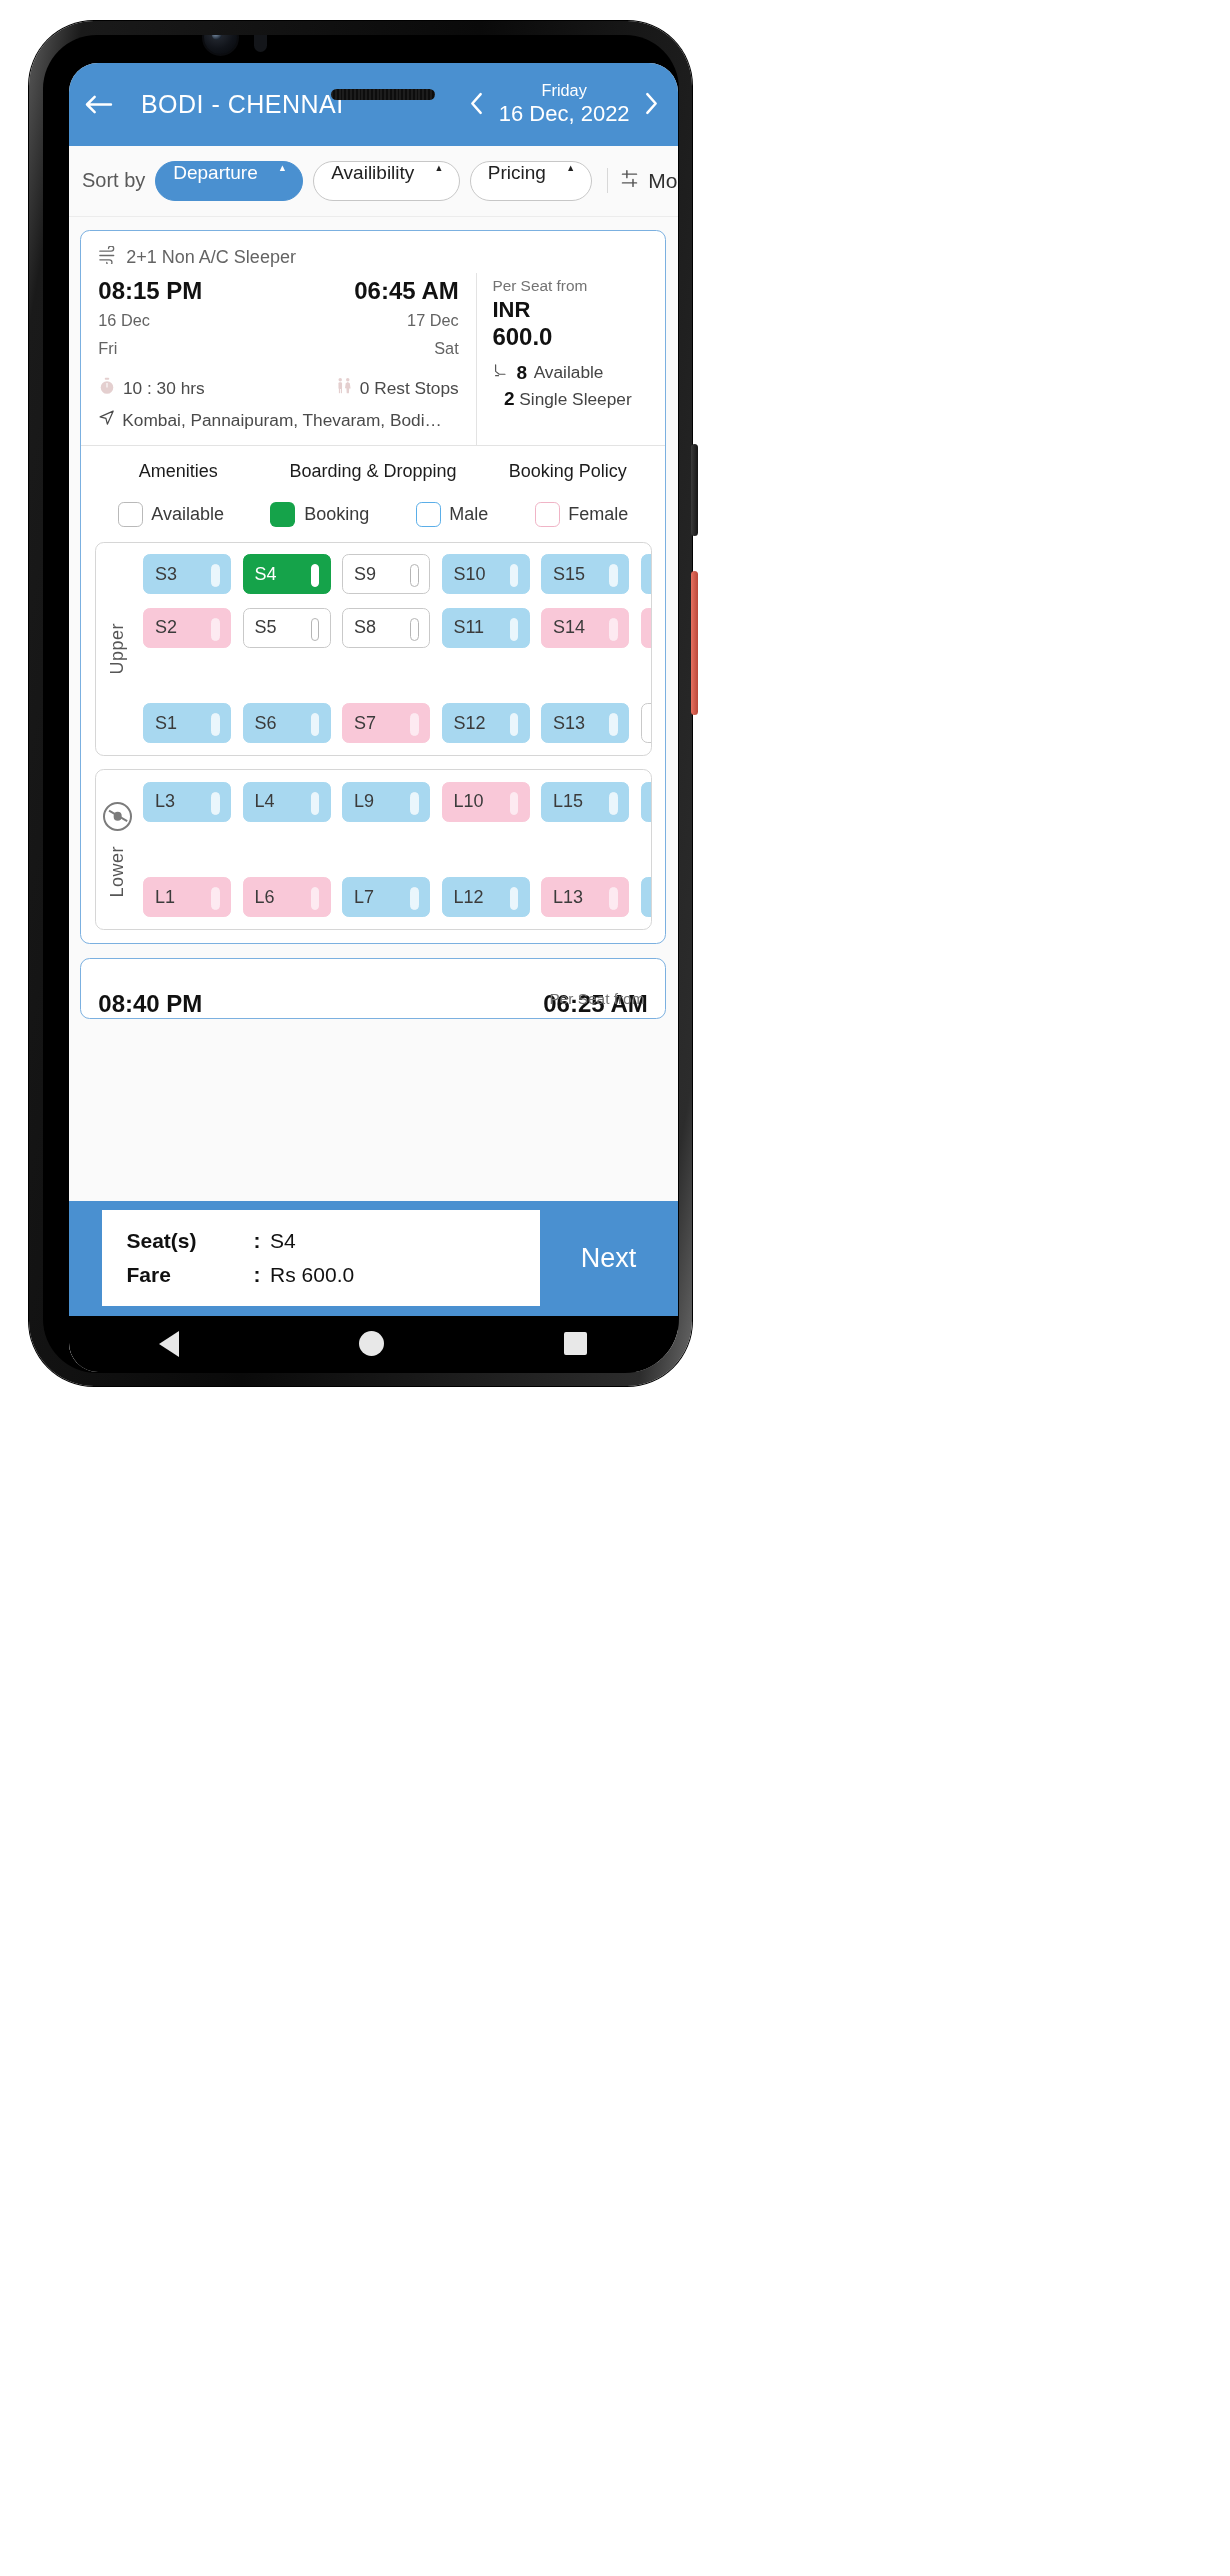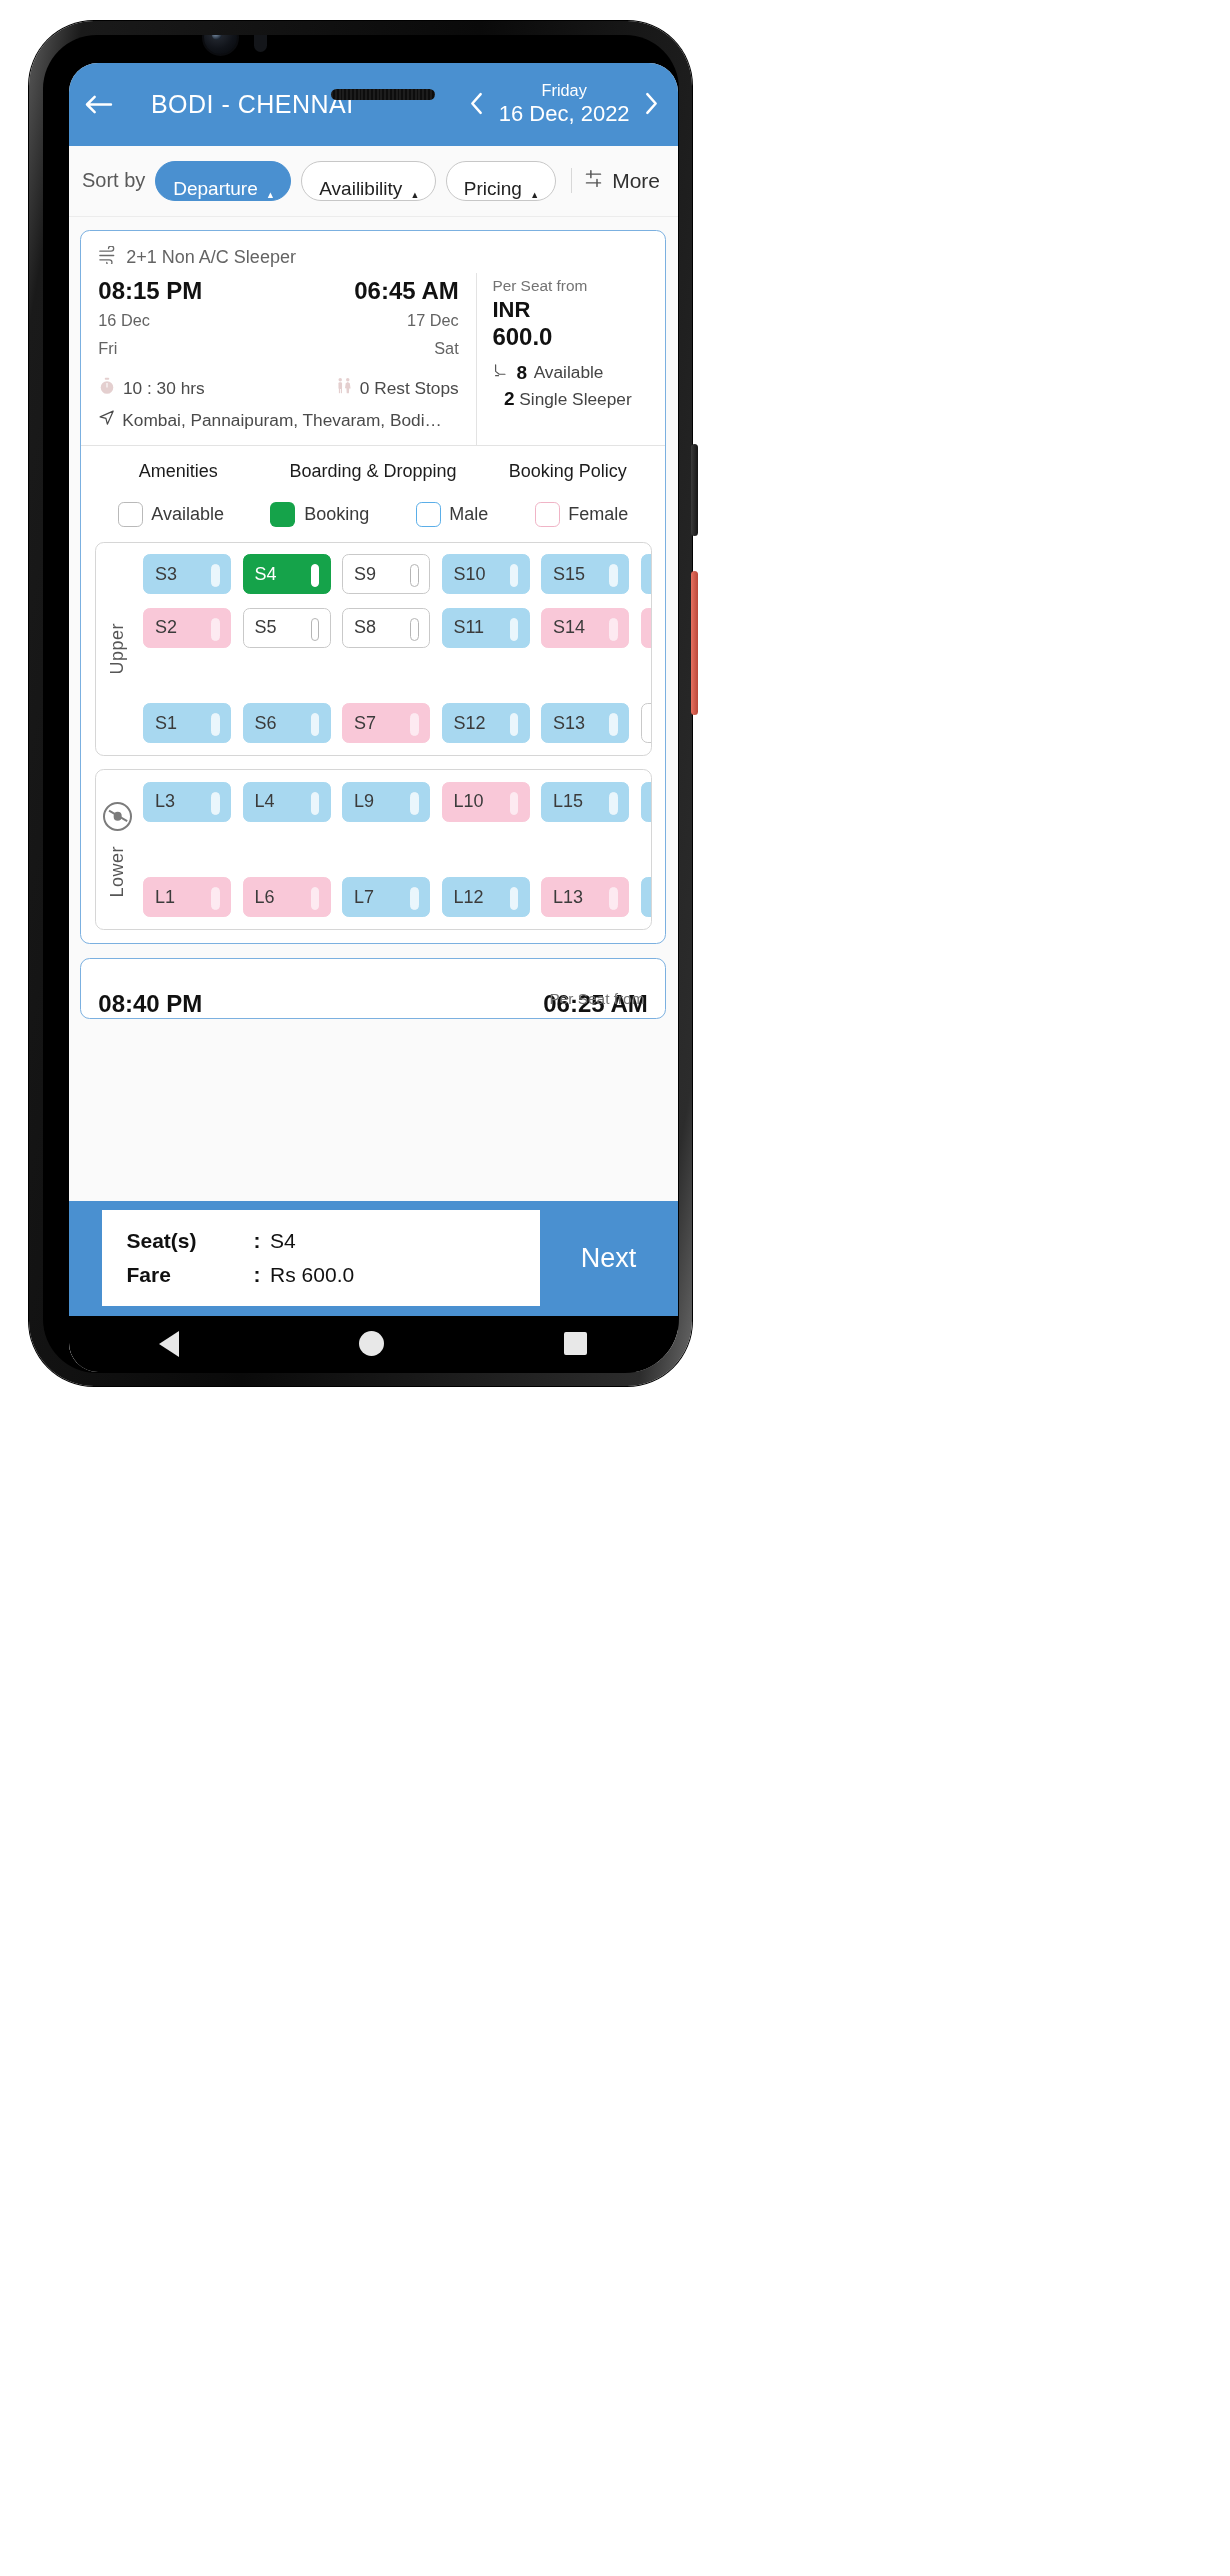"BODI - CHENNAI" #route-title { margin-left: 30px -> 20px }
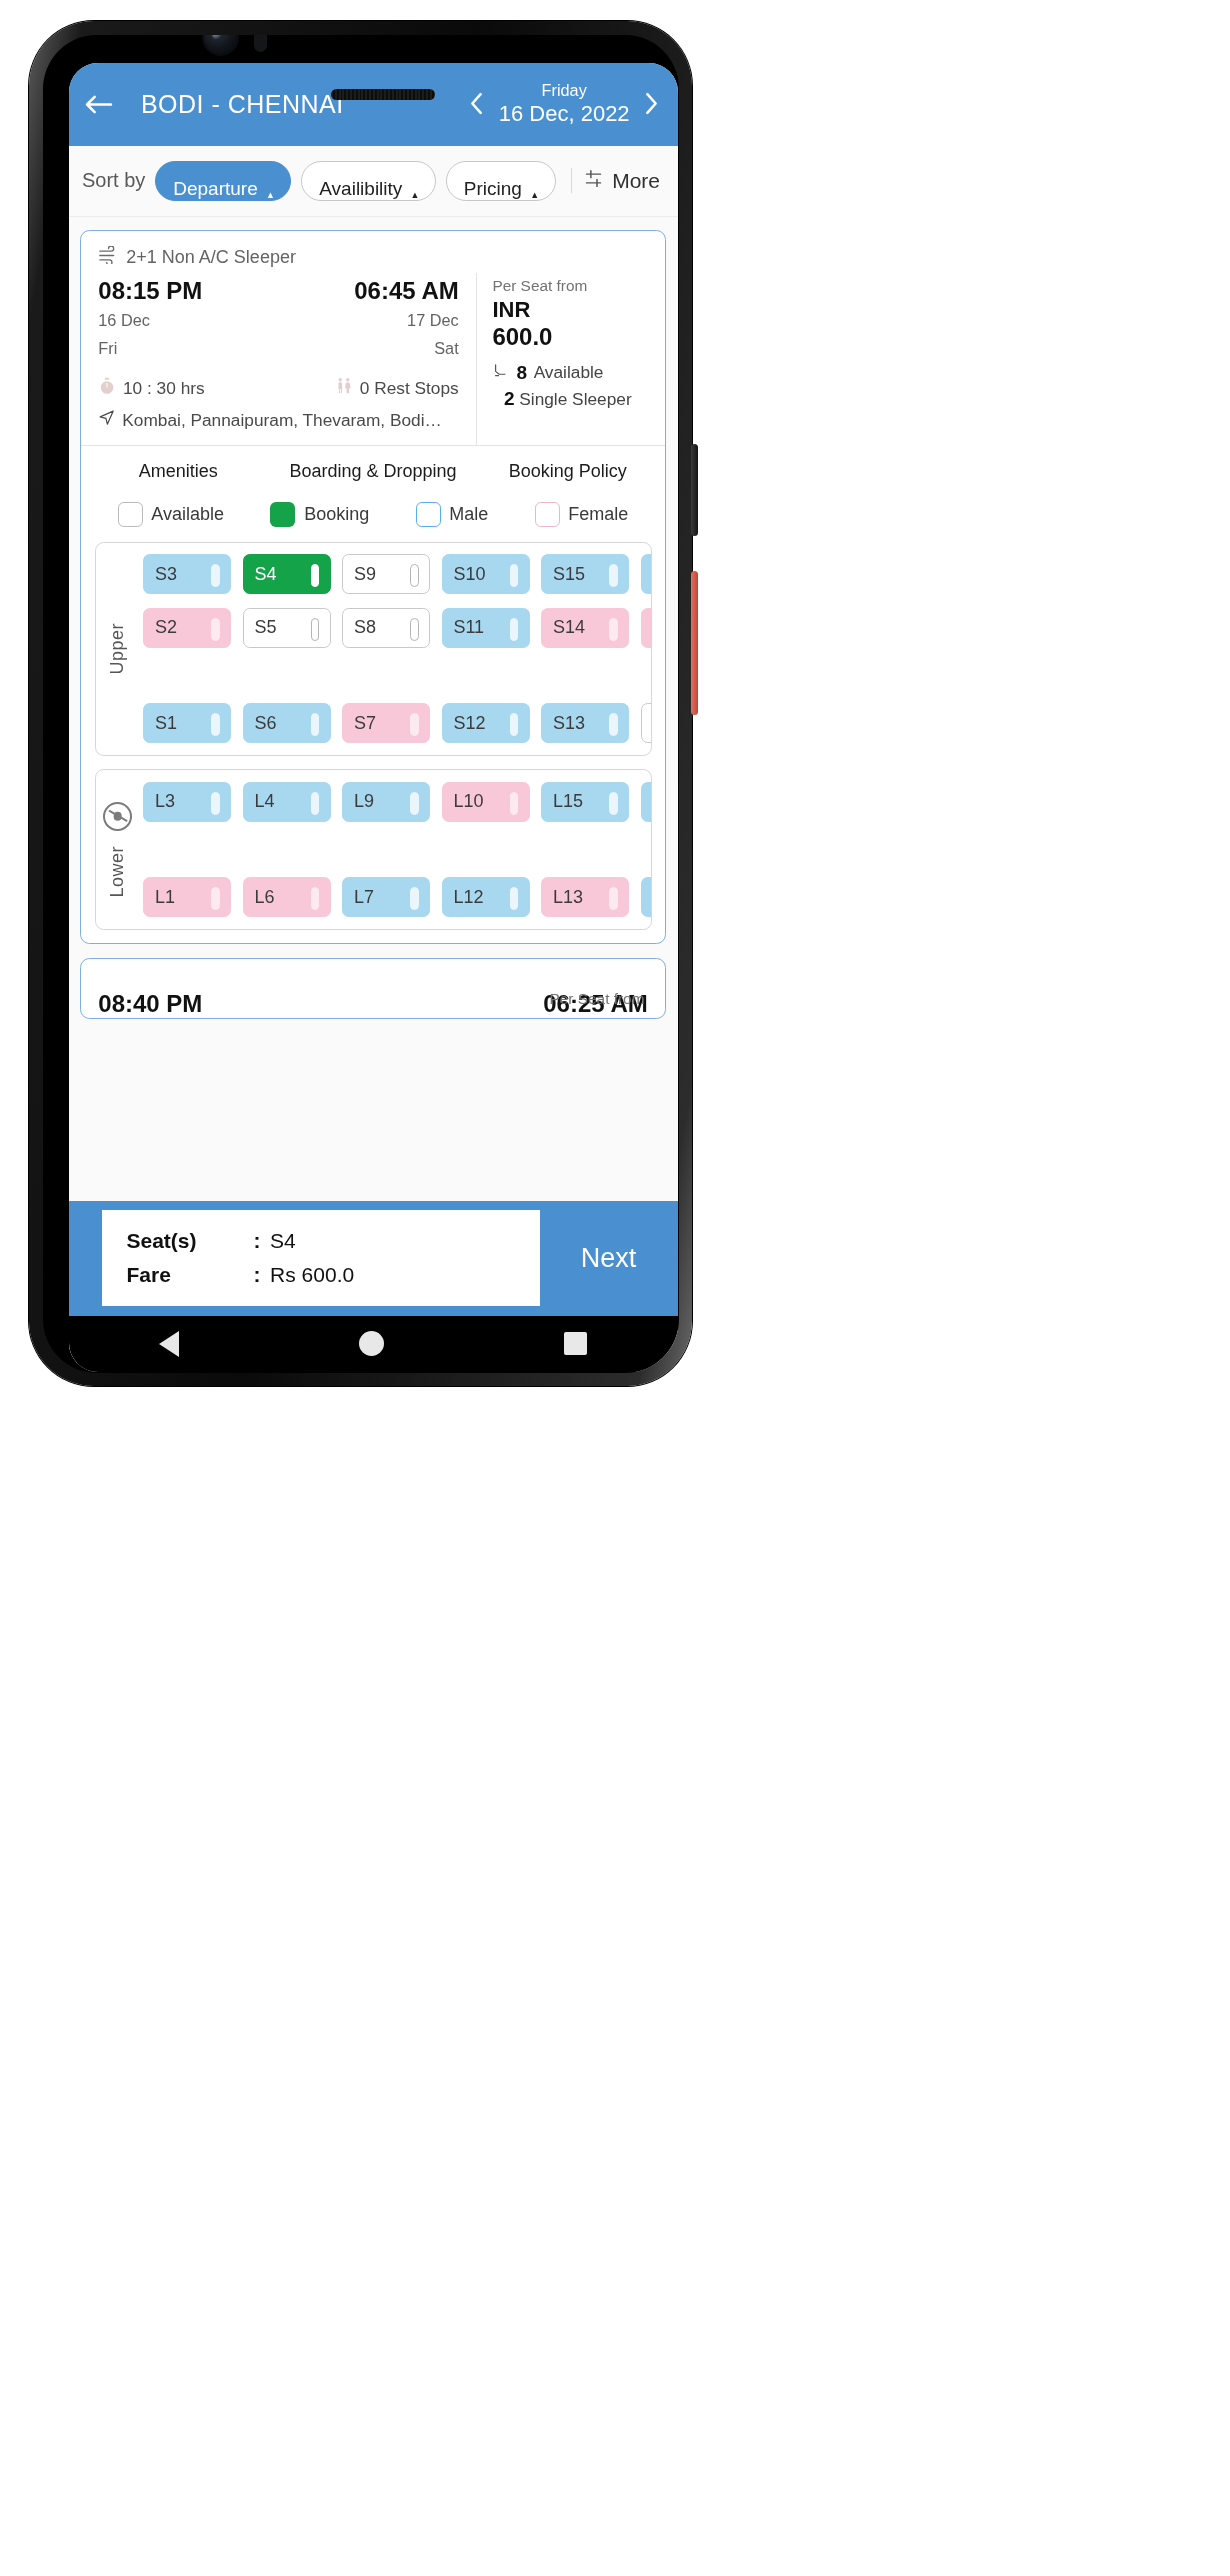"Departure" .chip { align-items: flex-end -> flex-start; gap: 10px -> 22px }
